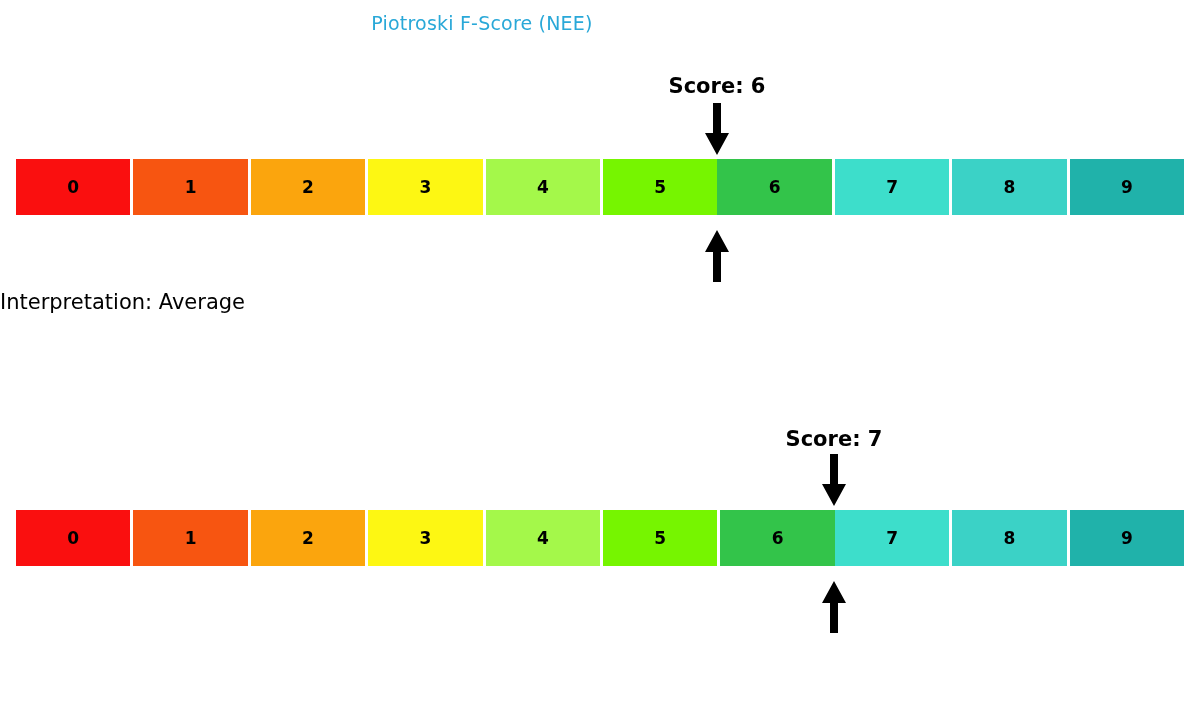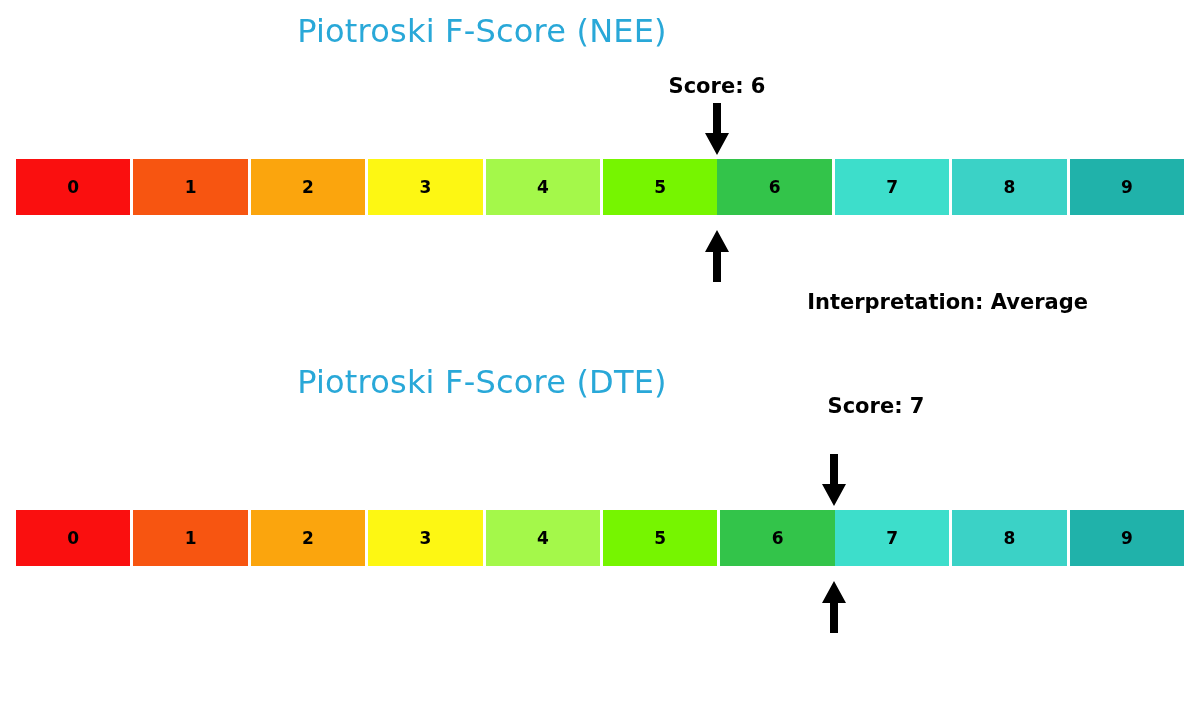"Piotroski F-Score (NEE)" .gauge-title { font-size: 32px -> 19px }
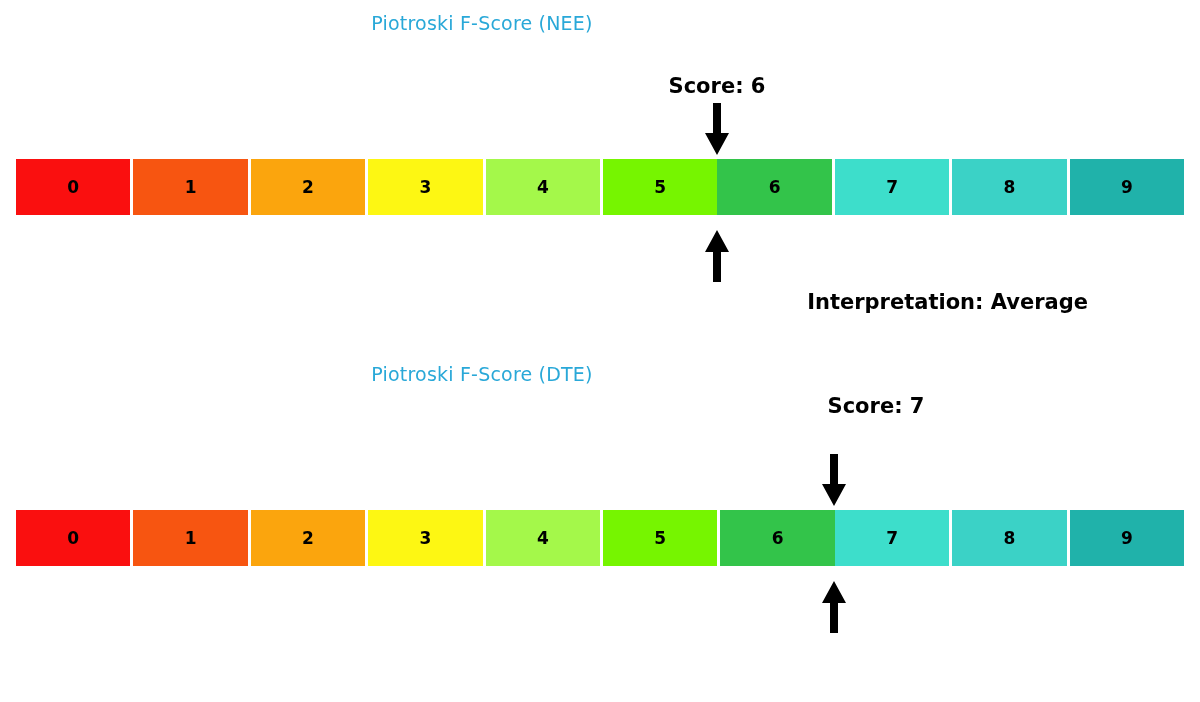"Interpretation: Average" .interp-label { font-weight: bold -> normal; text-align: right -> left }
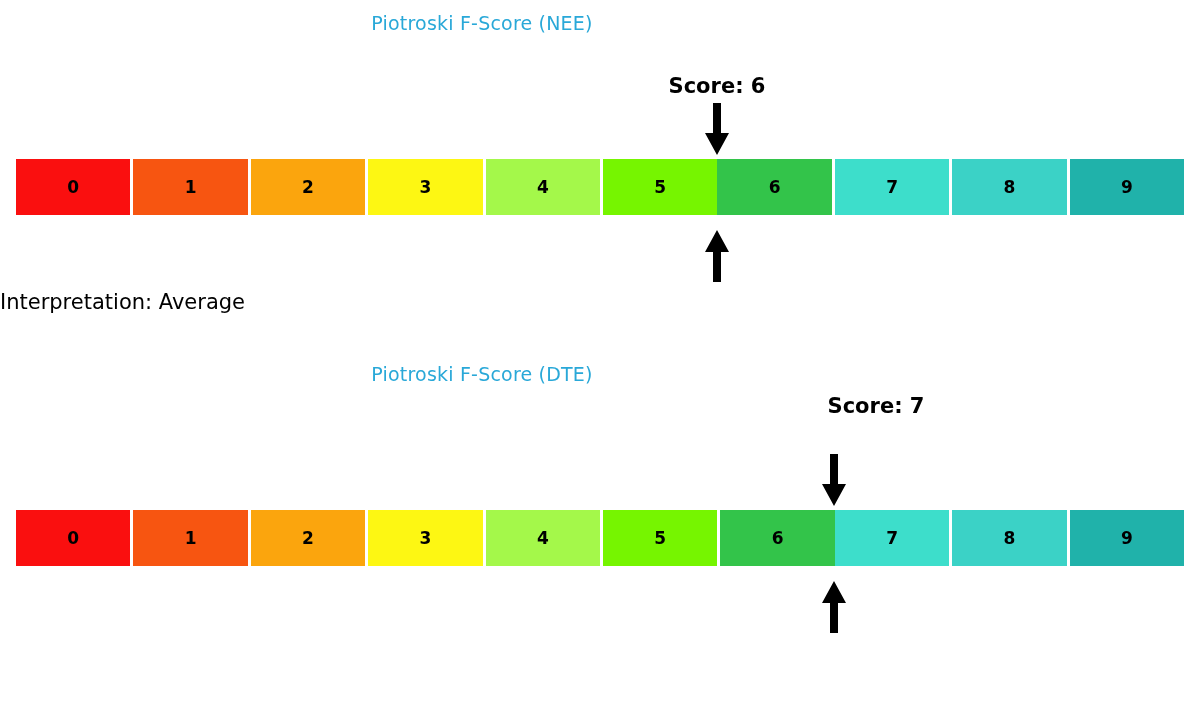"Piotroski F-Score (DTE)" div.gauge-title { html: <div>Piotroski F-Score (DTE)</div> -> none }
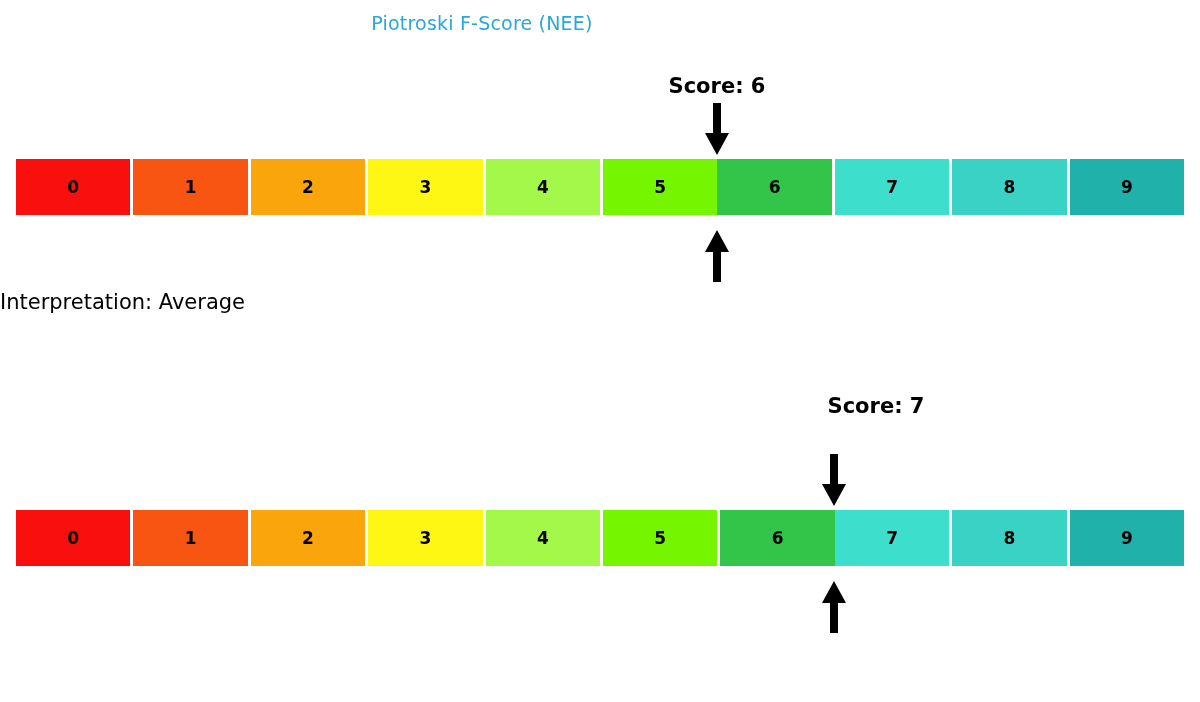"Score: 7" div.score-label { margin-left: 42px -> none; top: 43px -> 76px }
